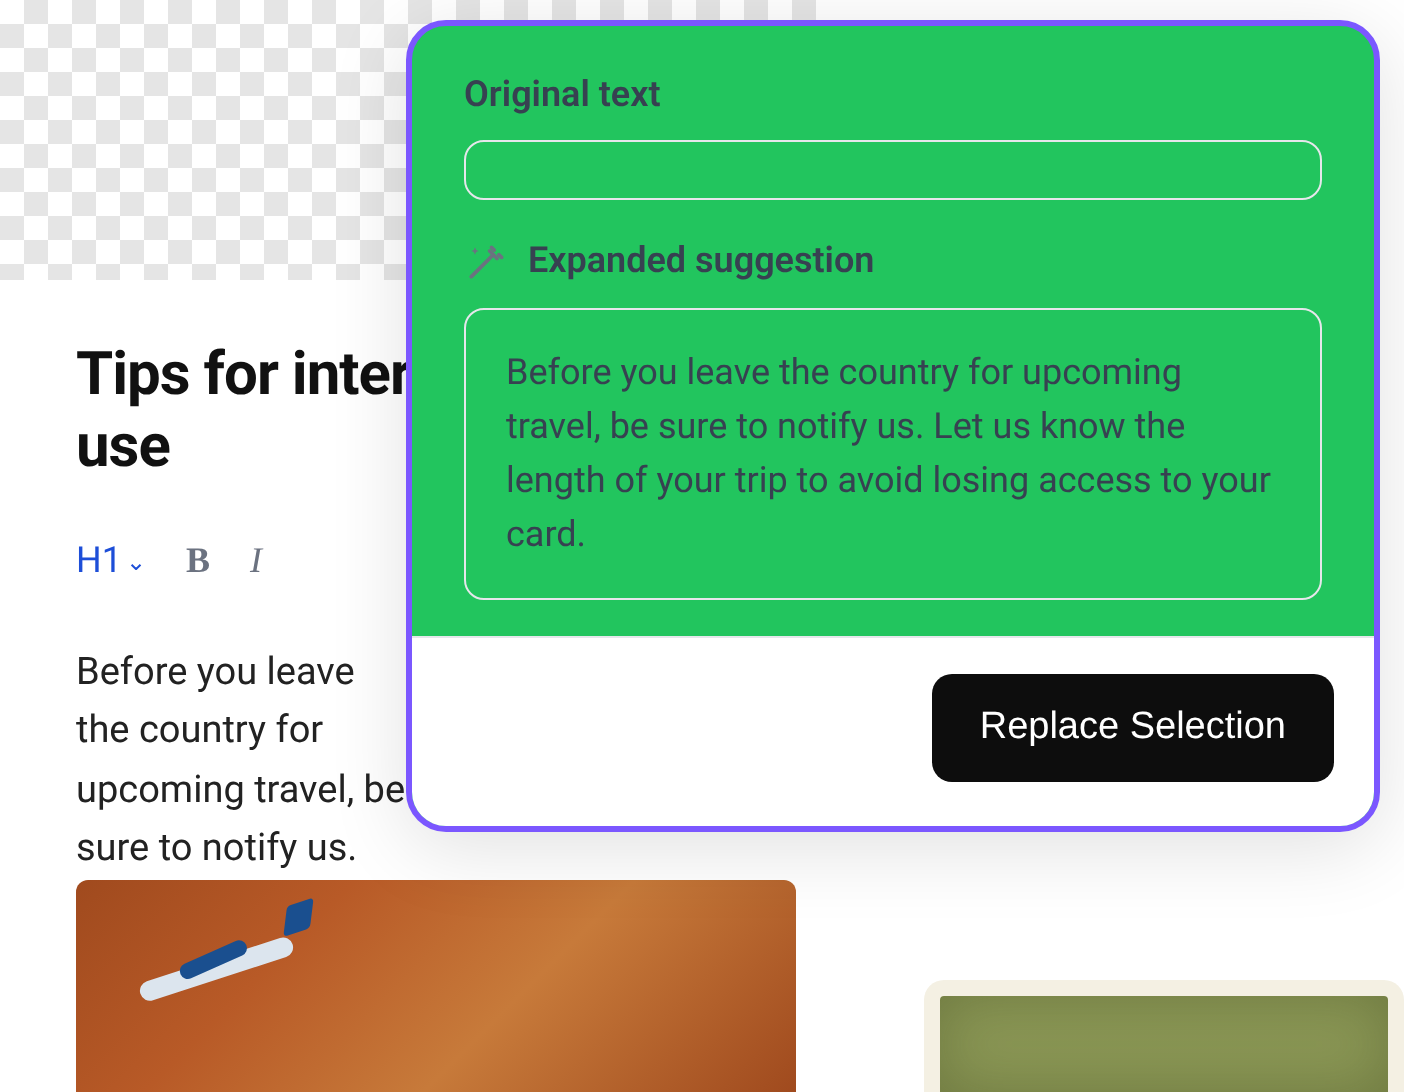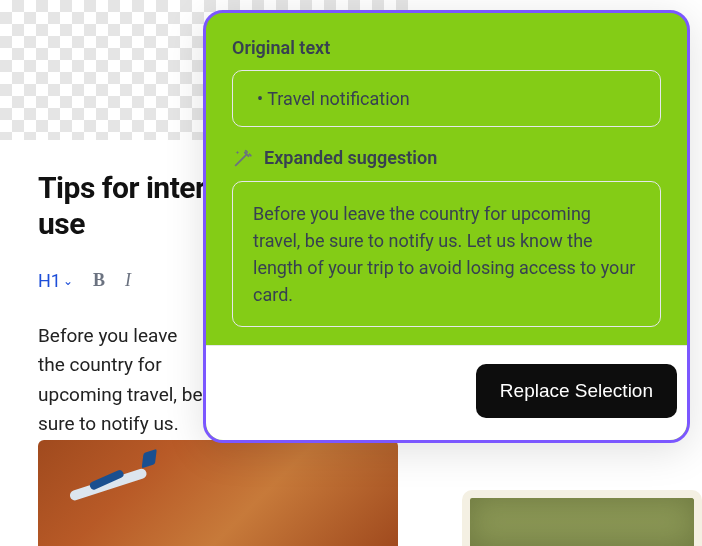"Original text" .popover { background: #84cc16 -> #22c55e }
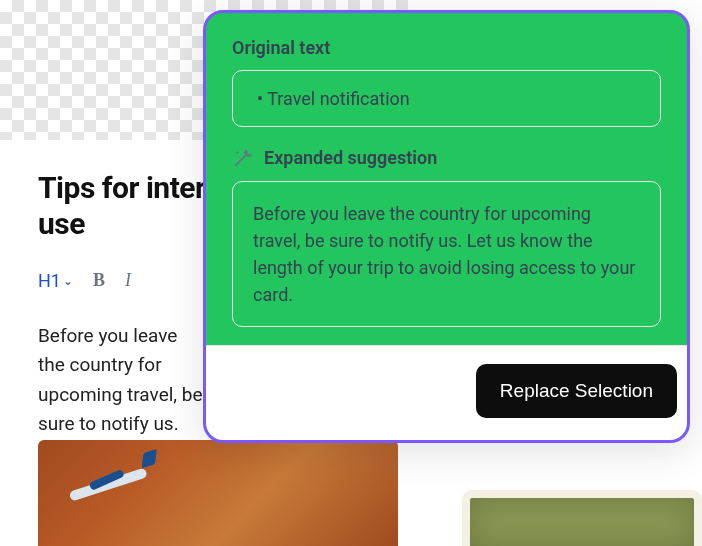"Travel notification" li { html: <li>Travel notification</li> -> none }
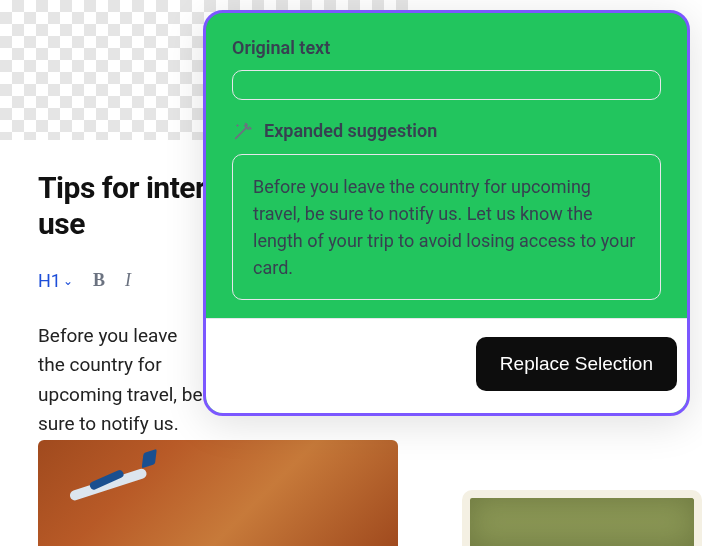"Replace Selection" .footer { padding: 18px 10px 22px -> 18px 20px 22px }
